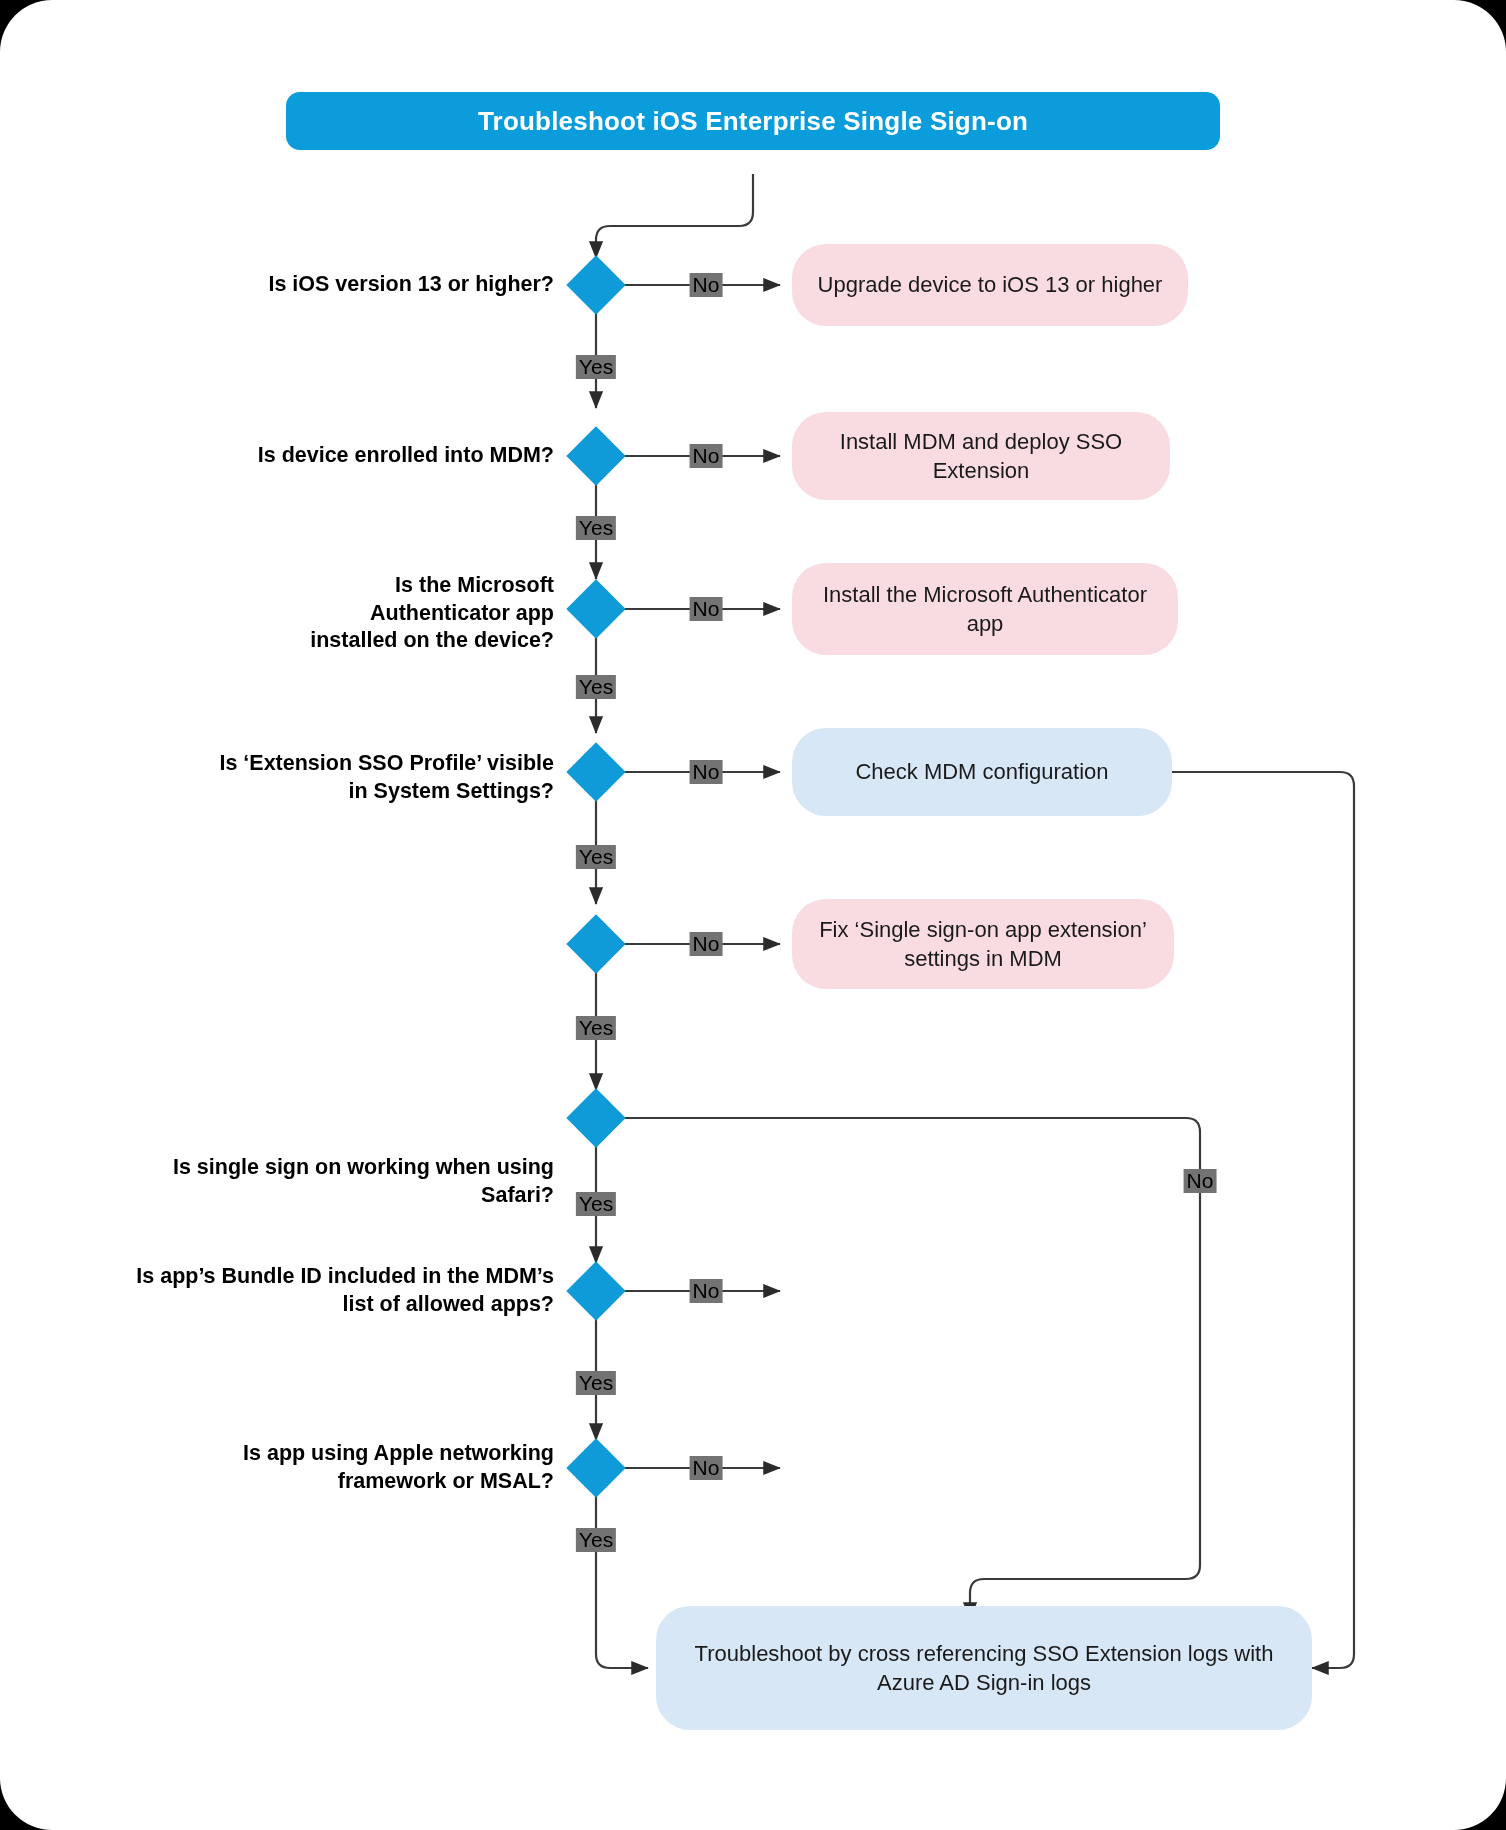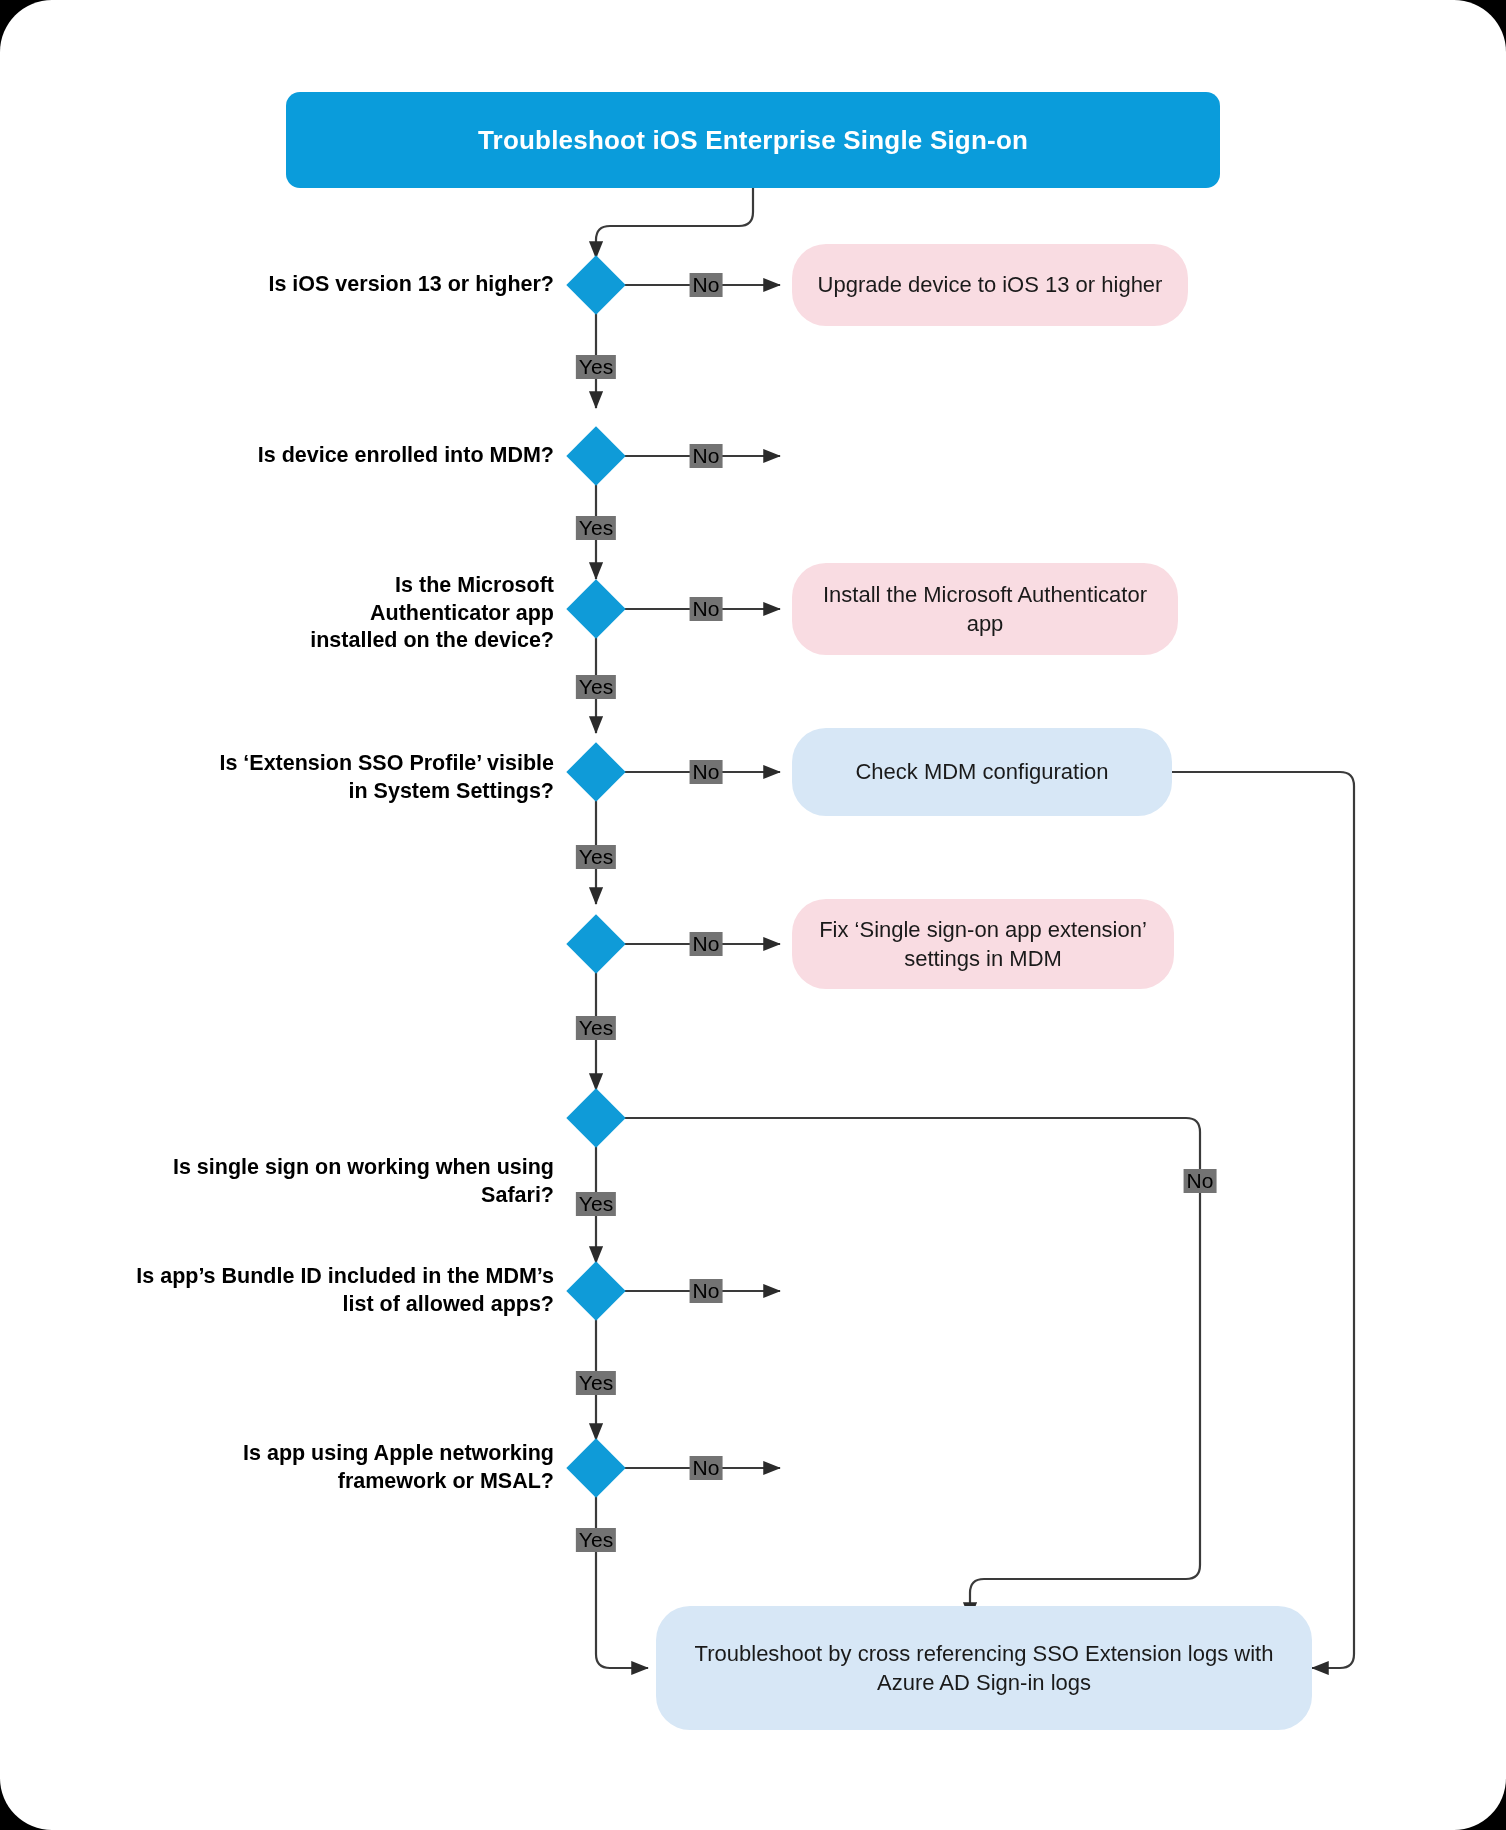"Troubleshoot iOS Enterprise Single" .title-bar { height: 96px -> 58px }
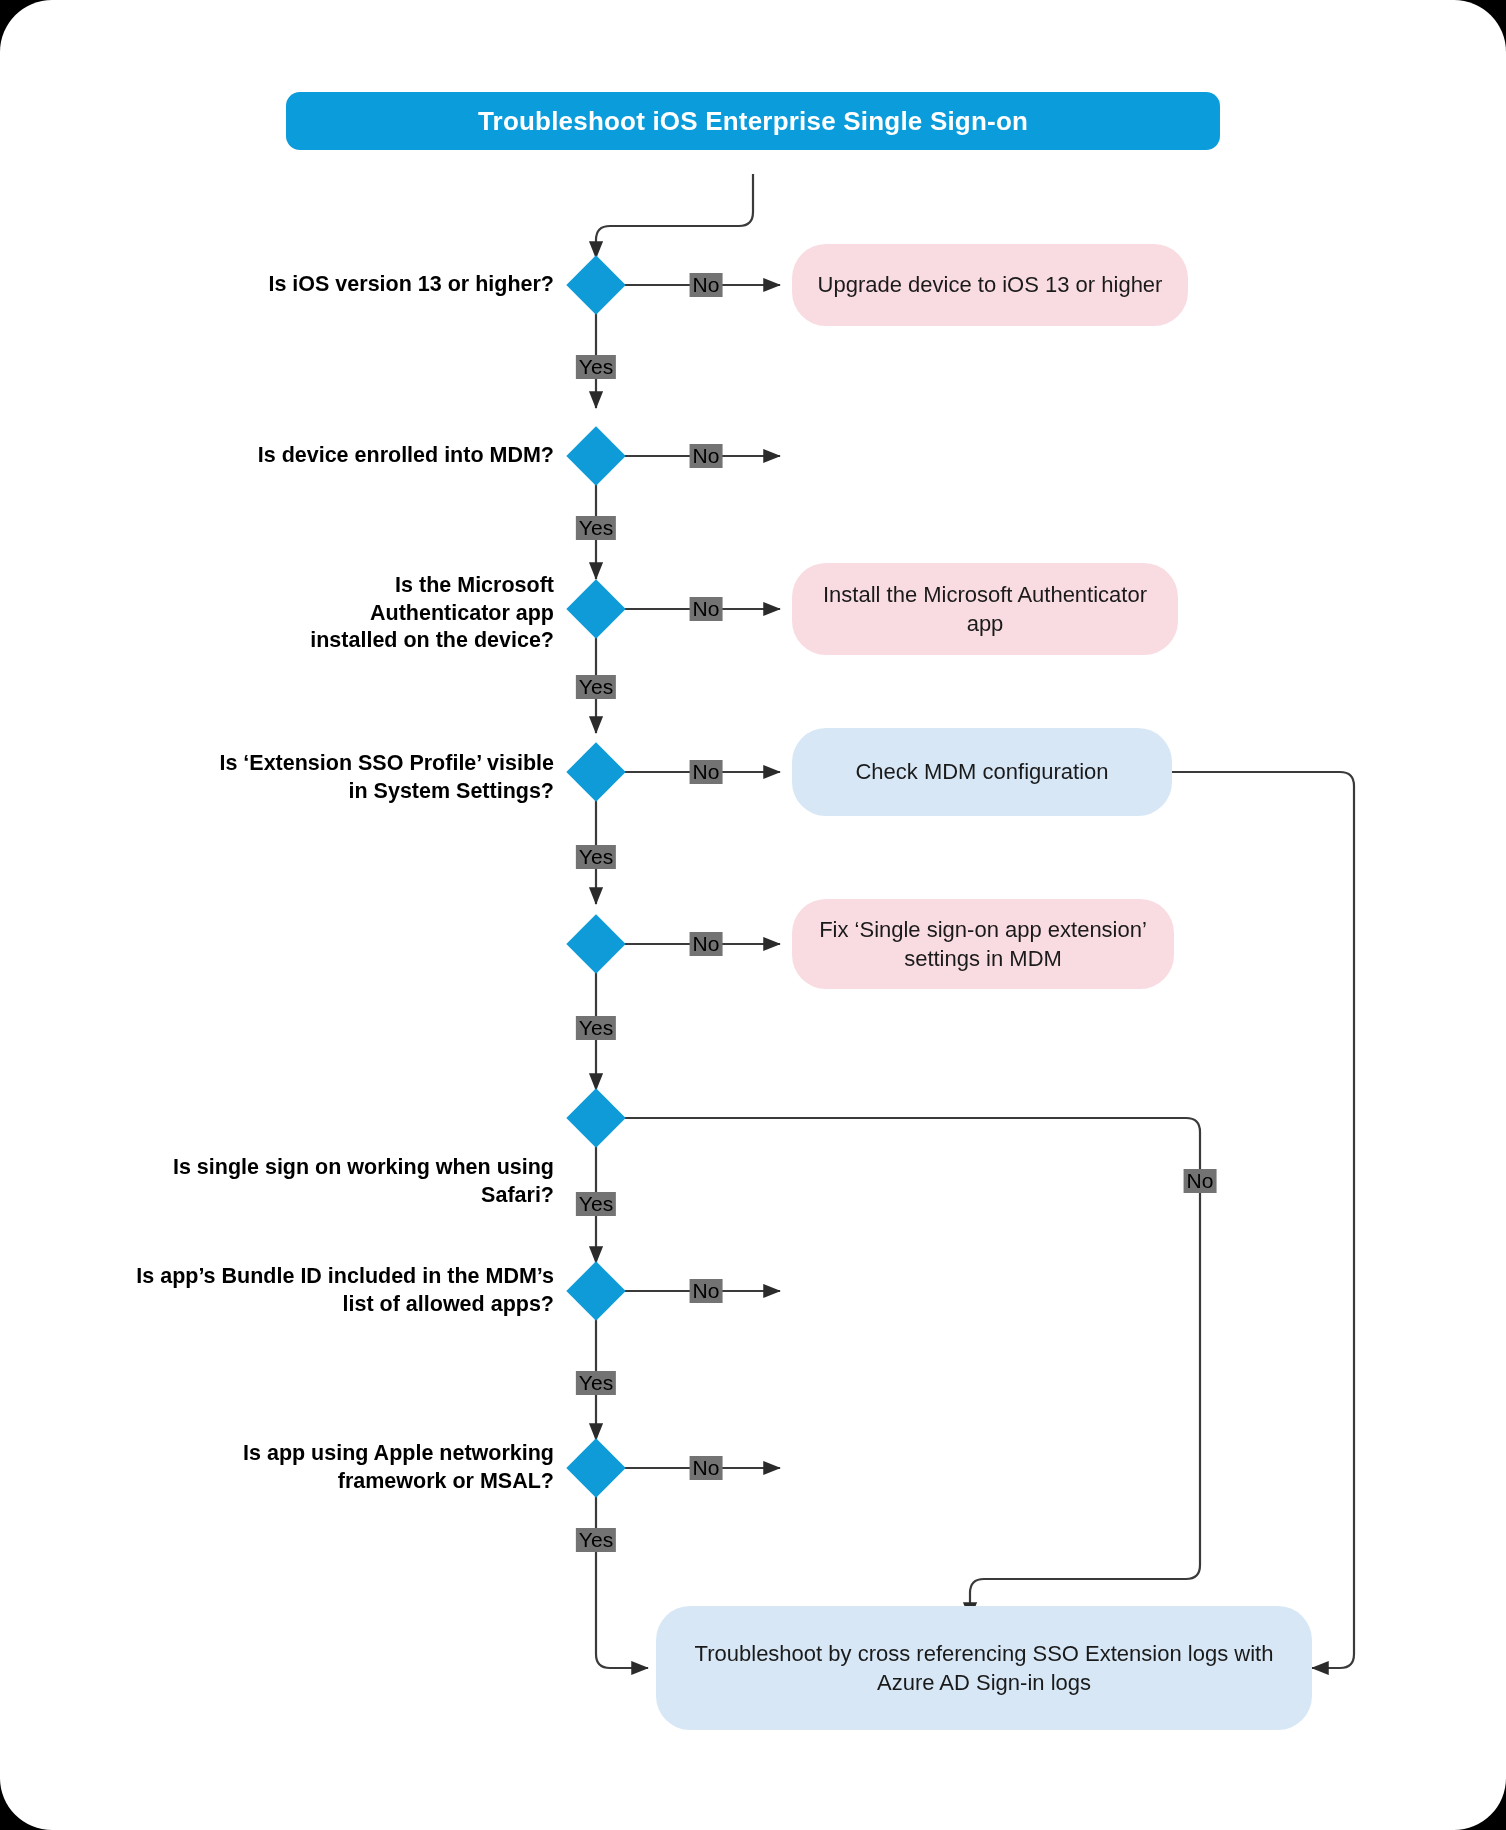"Install MDM and deploy SSO" div.abox { html: none -> <div>Install MDM and deploy SSO Extension</div> }
